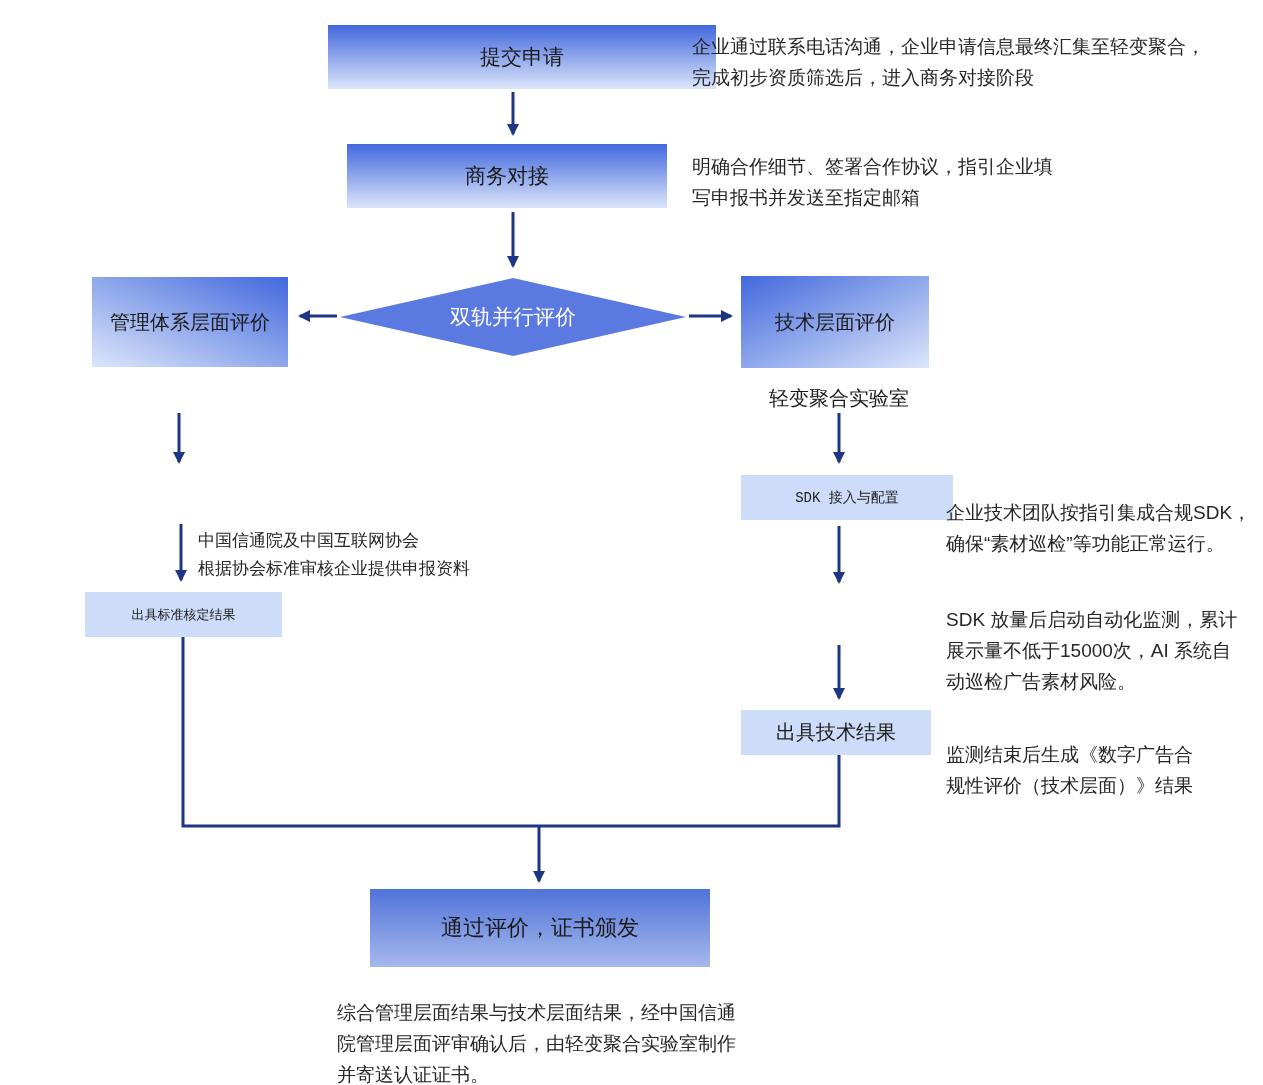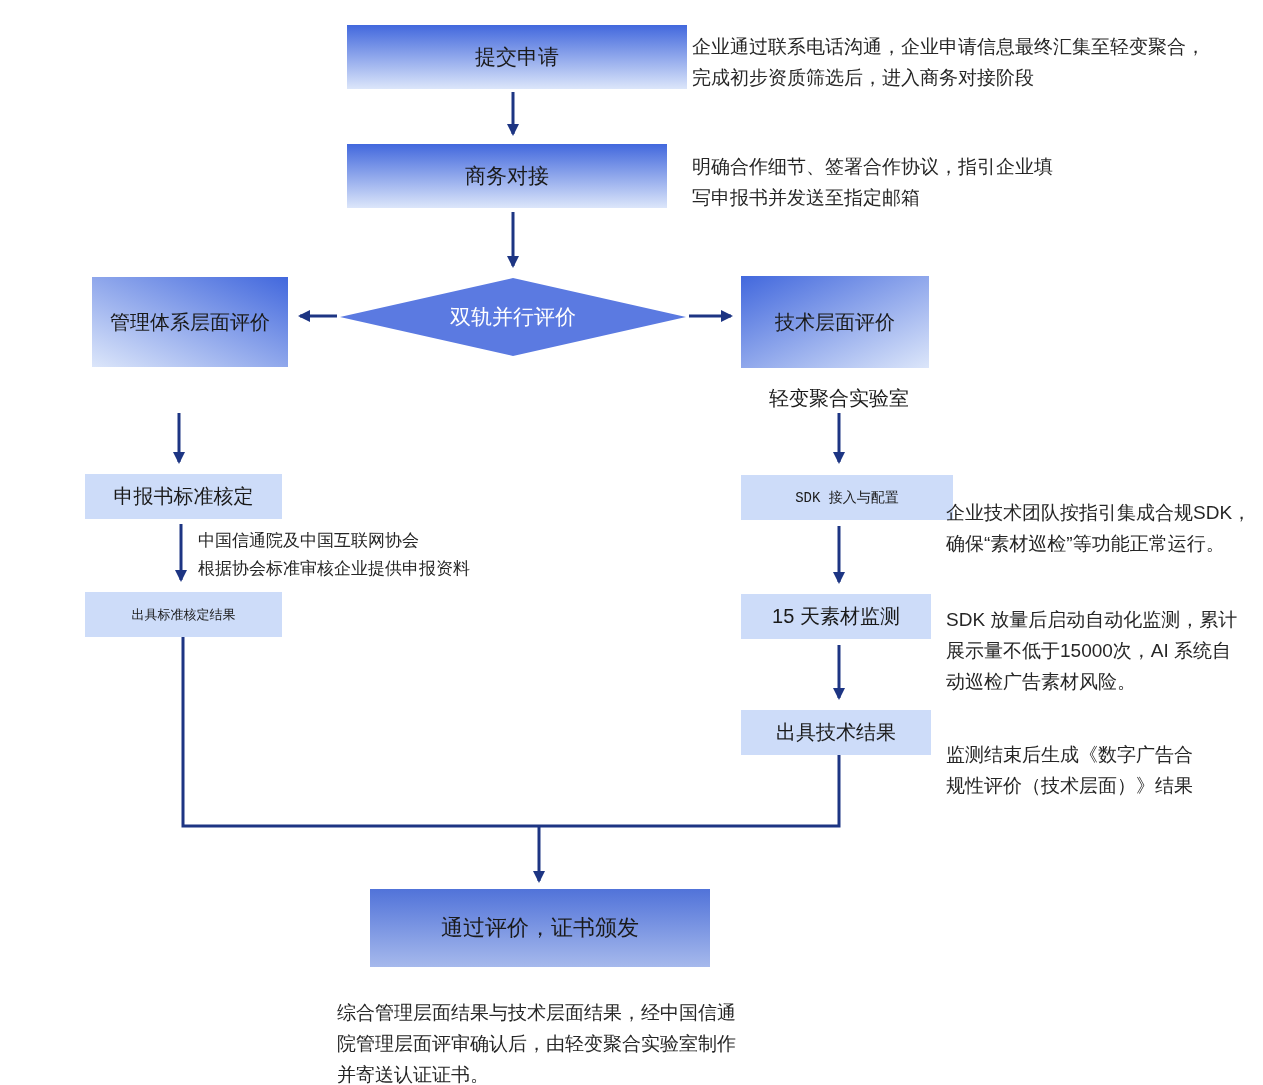"提交申请" div.node { left: 347px -> 328px; width: 340px -> 388px }
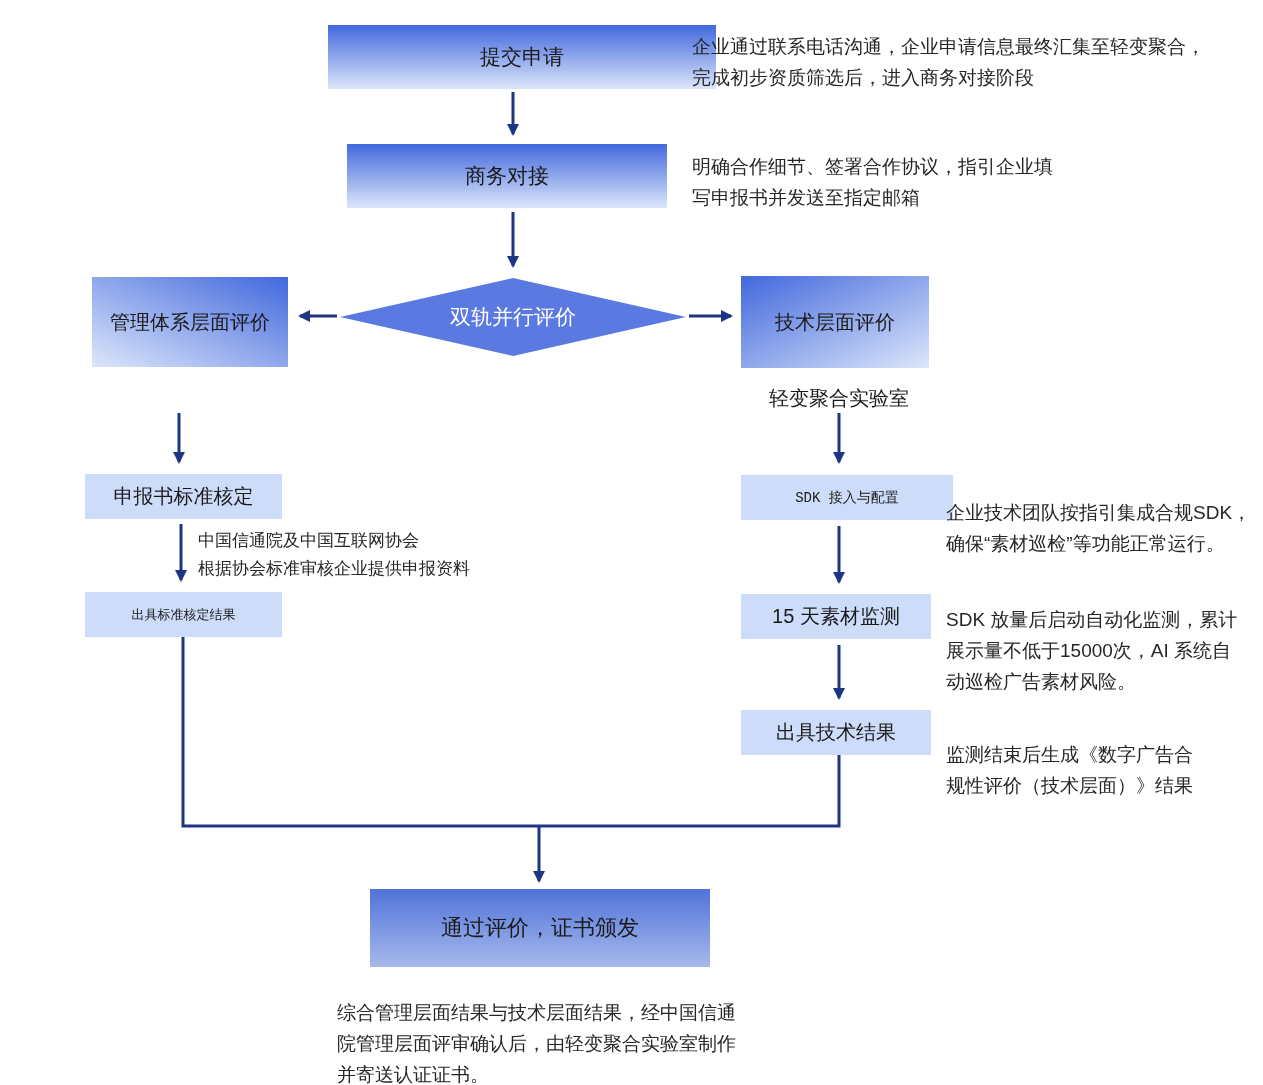"申报书标准核定" div.node { html: <div> <span>申报书标准核定</span> </div> -> none }
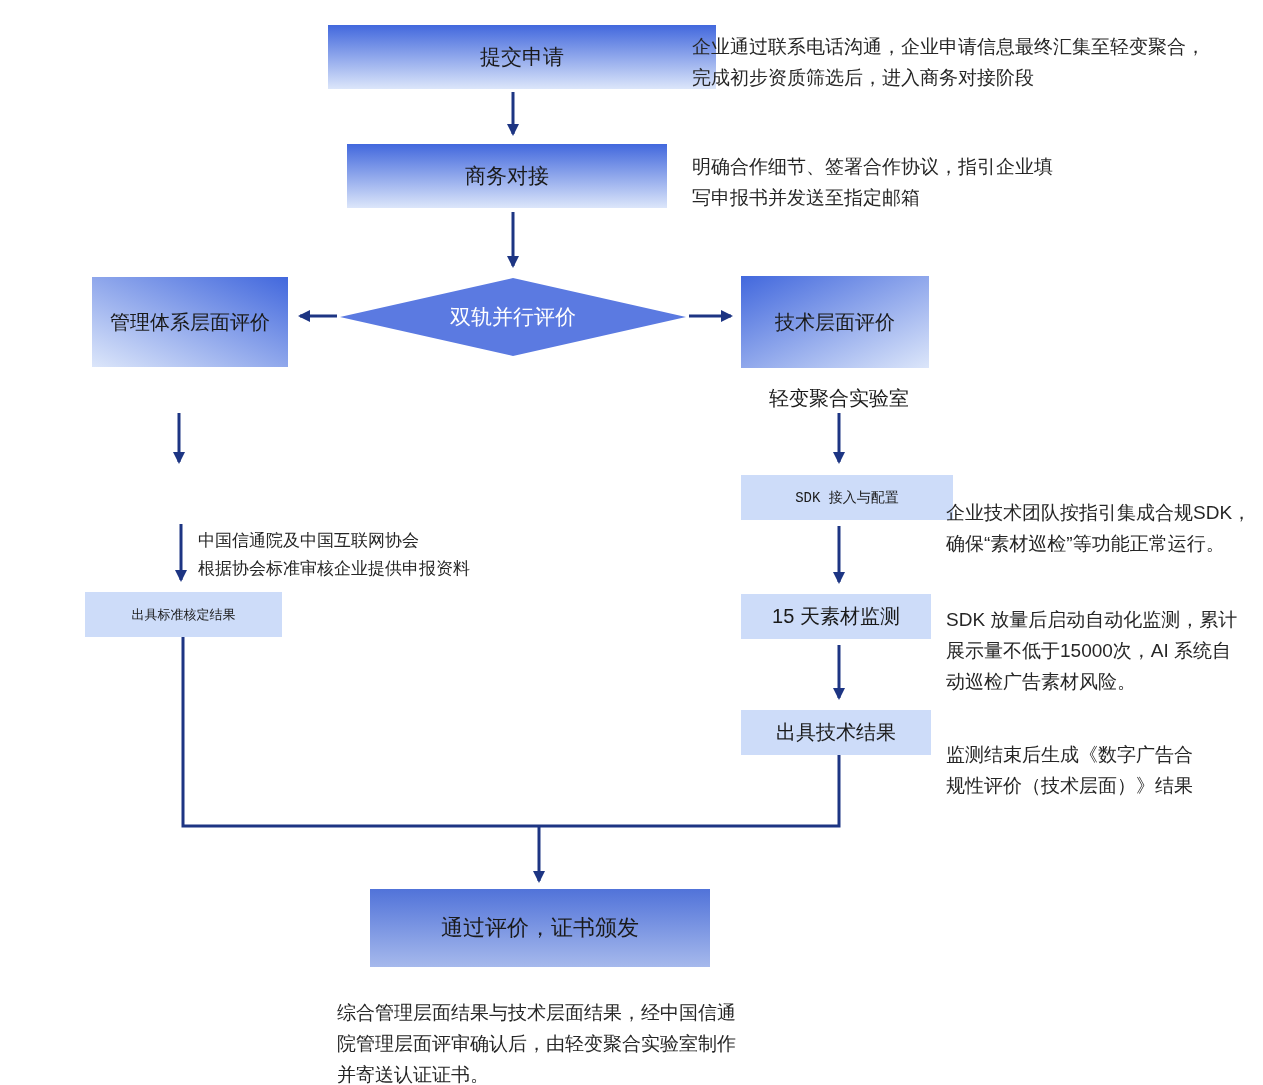"15 天素材监测" div.node { html: <div> <span>15 天素材监测</span> </div> -> none }
